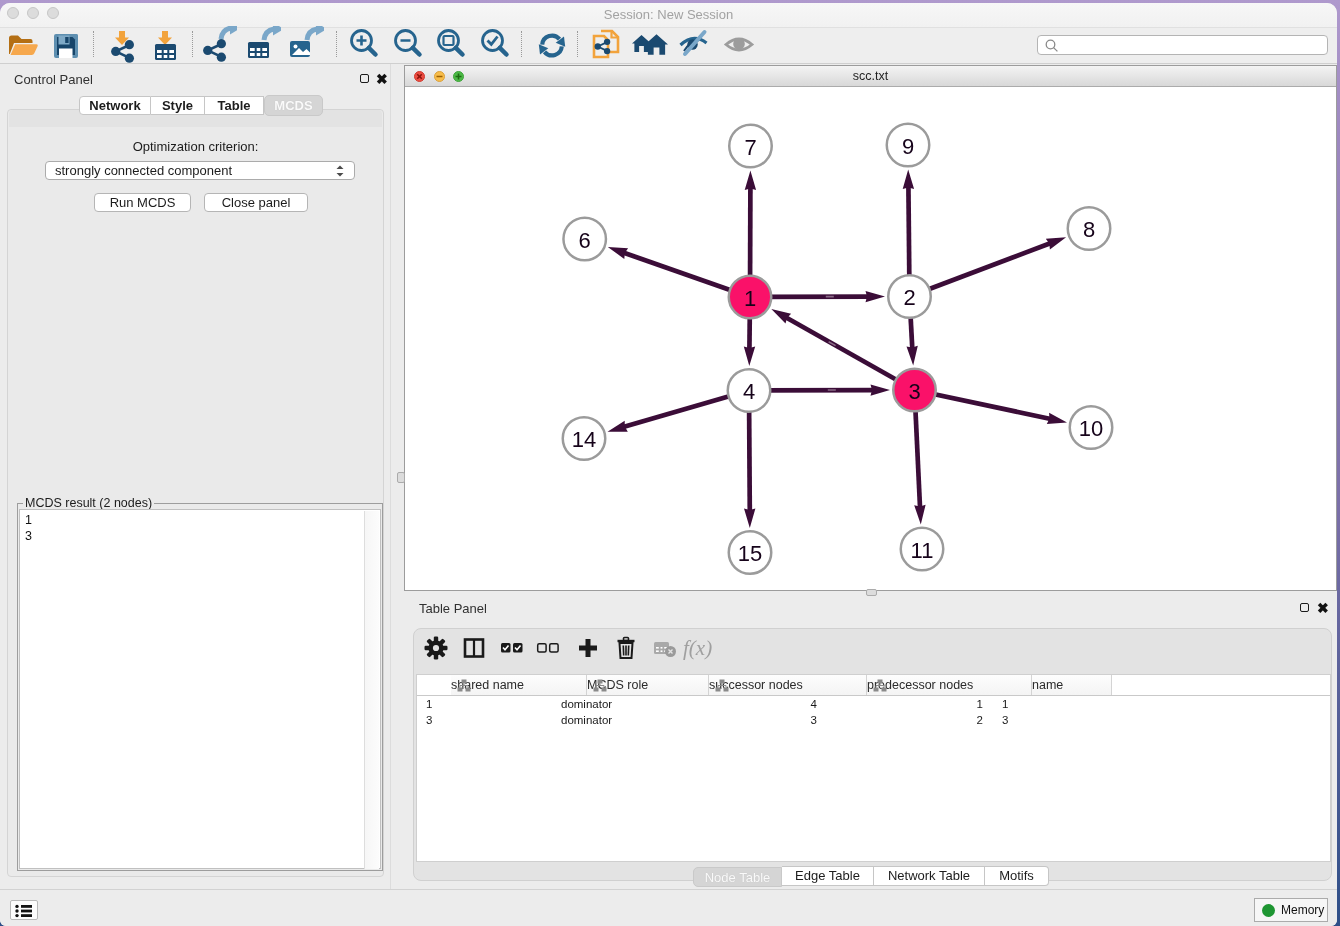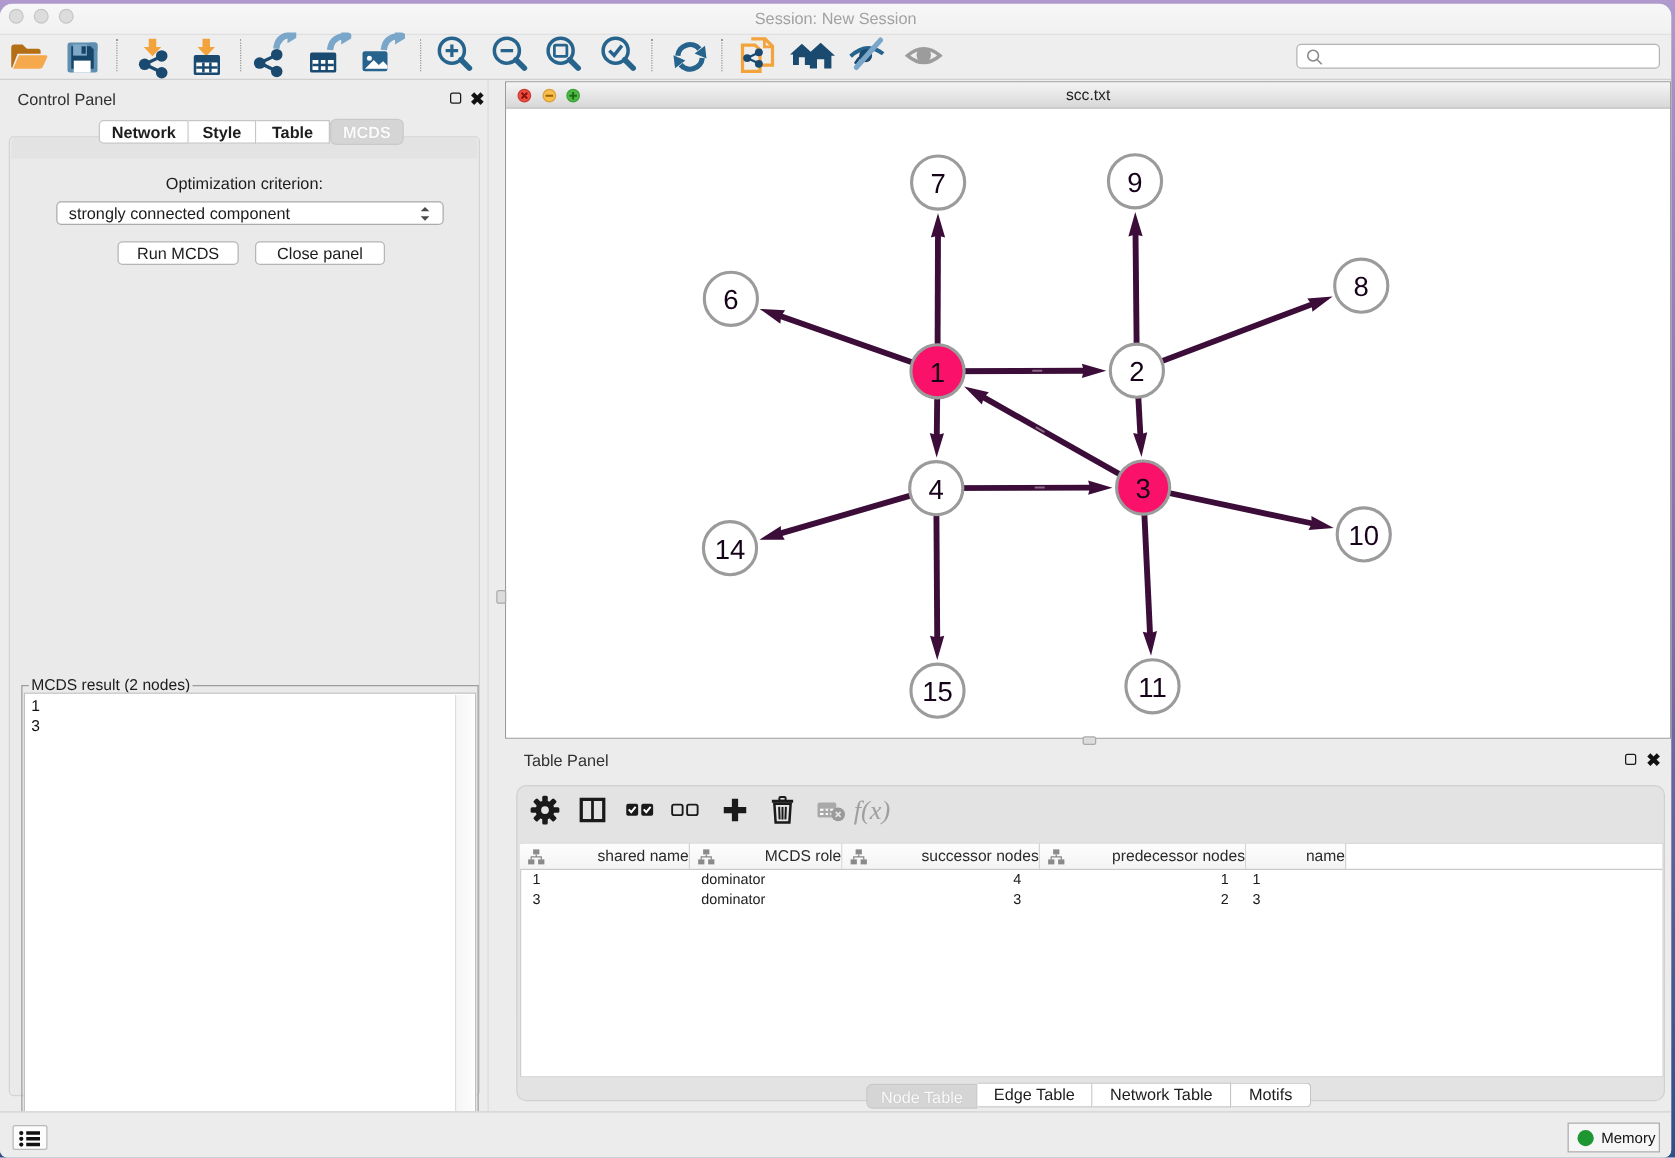"MCDS result (2 nodes)" #mcdsbox { margin-top: 45px -> none }
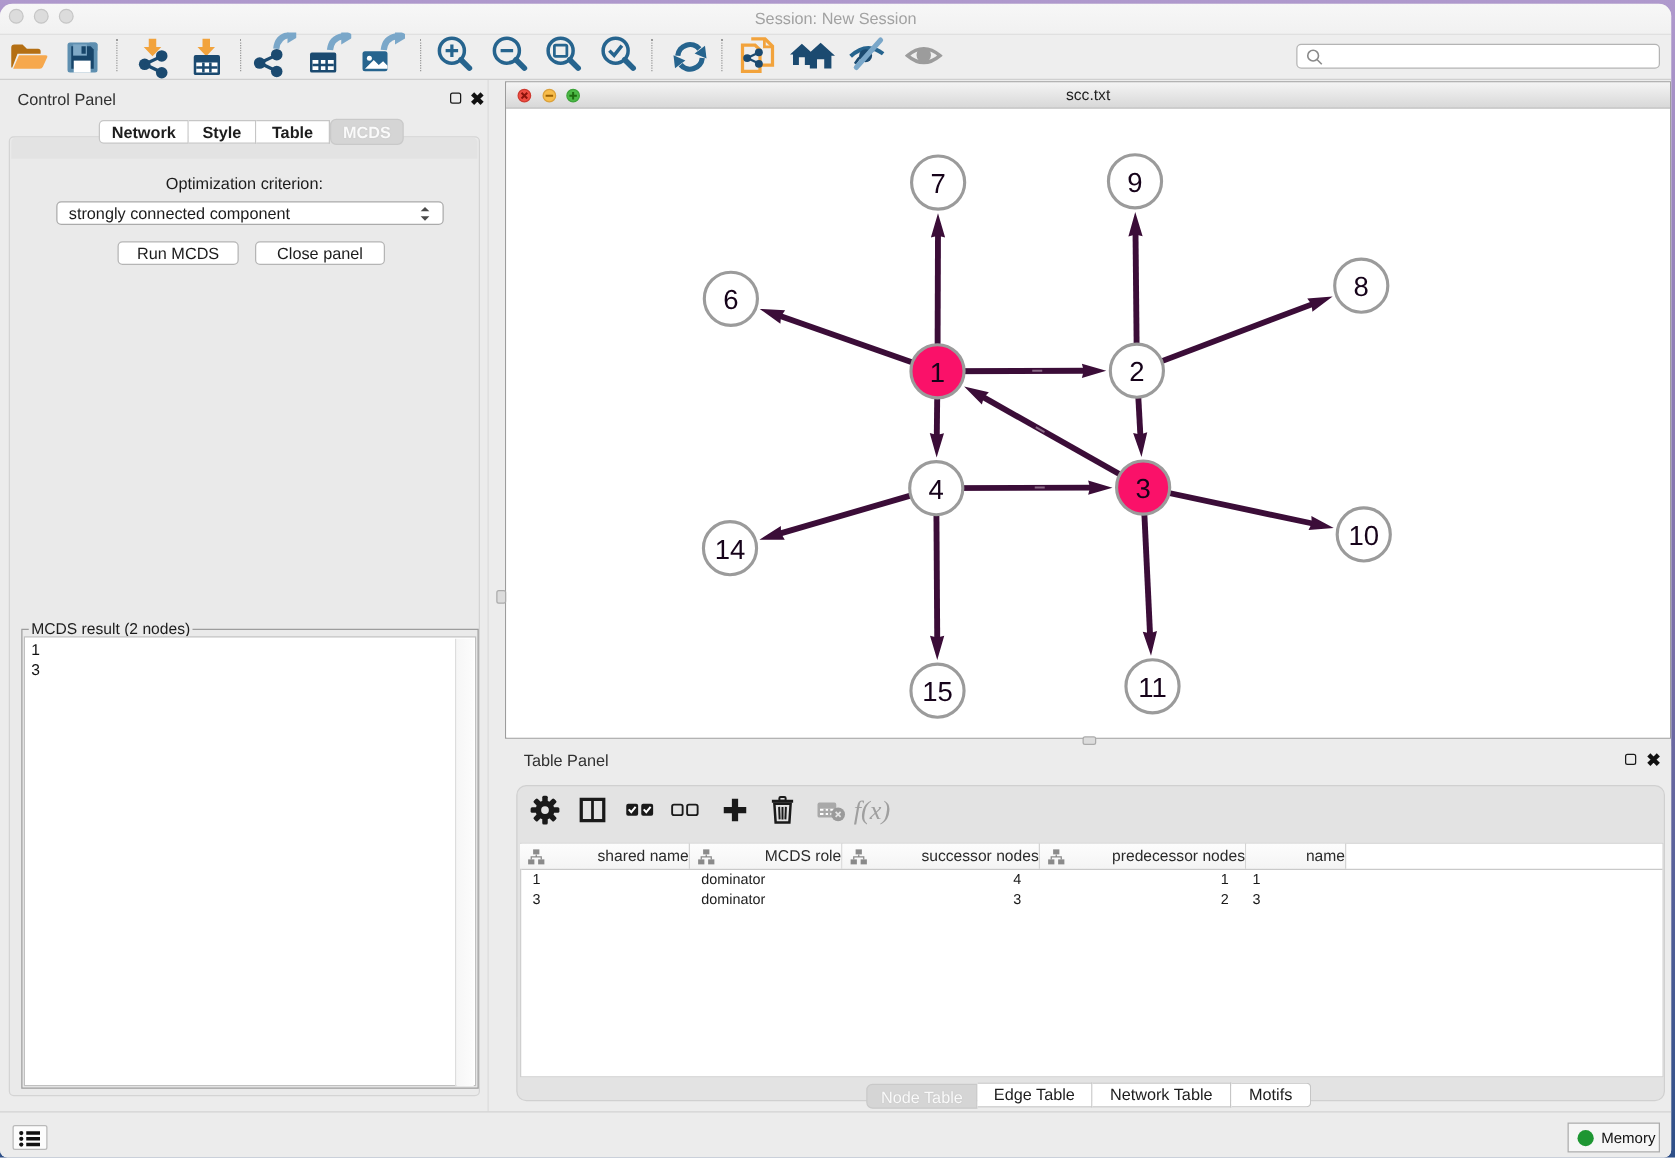"shared name" .th { margin-left: none -> 35px; text-align: right -> left }
